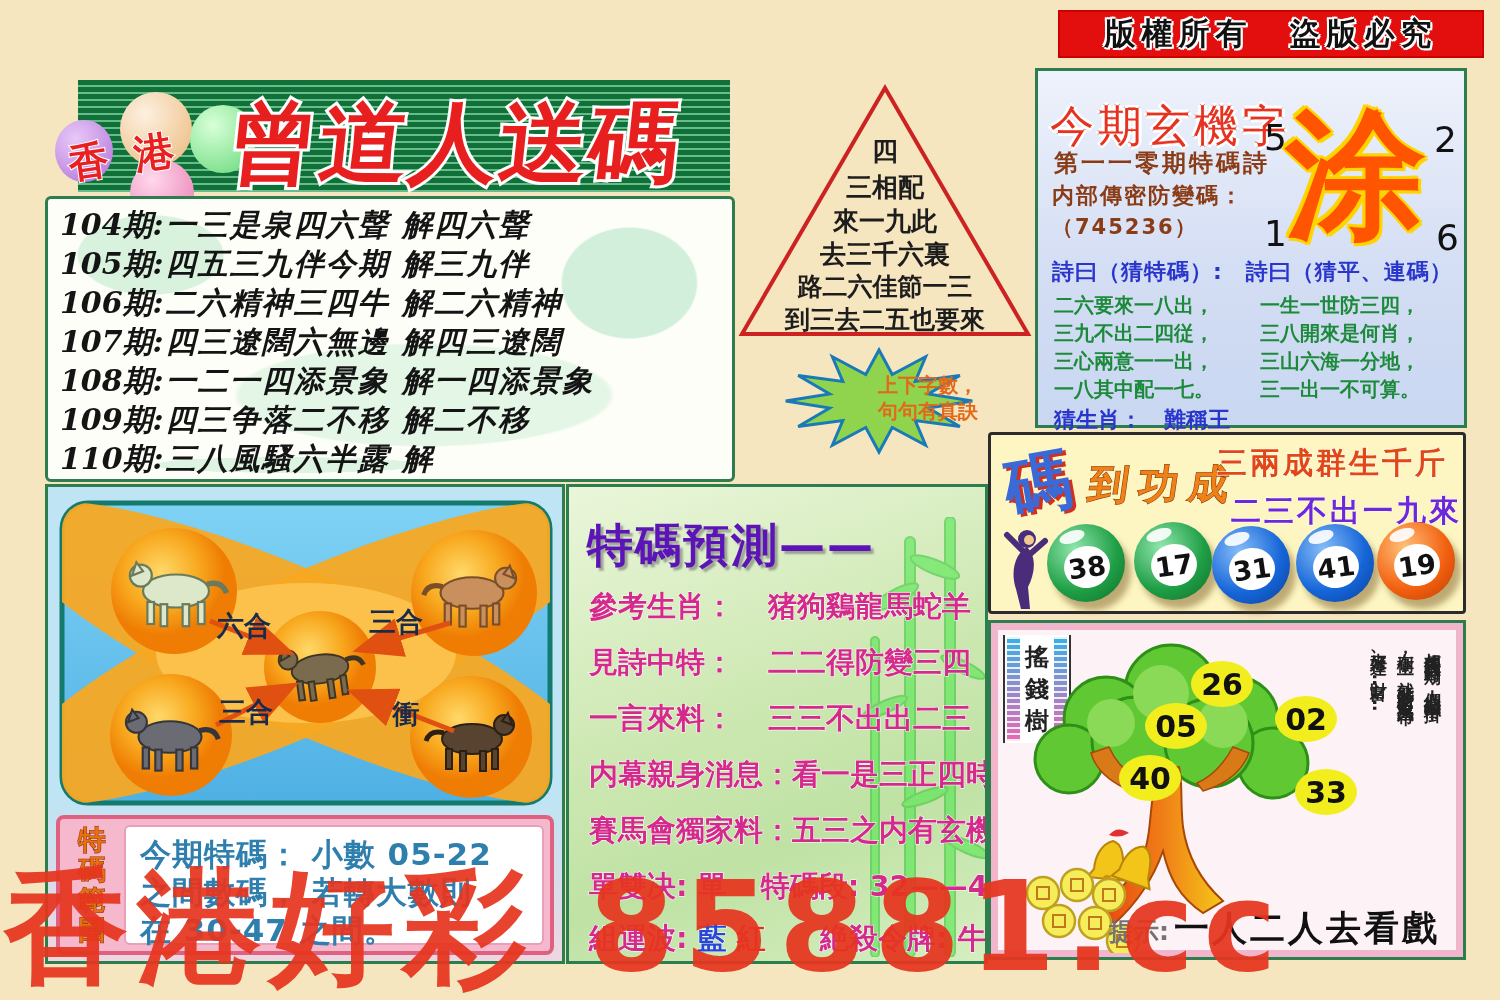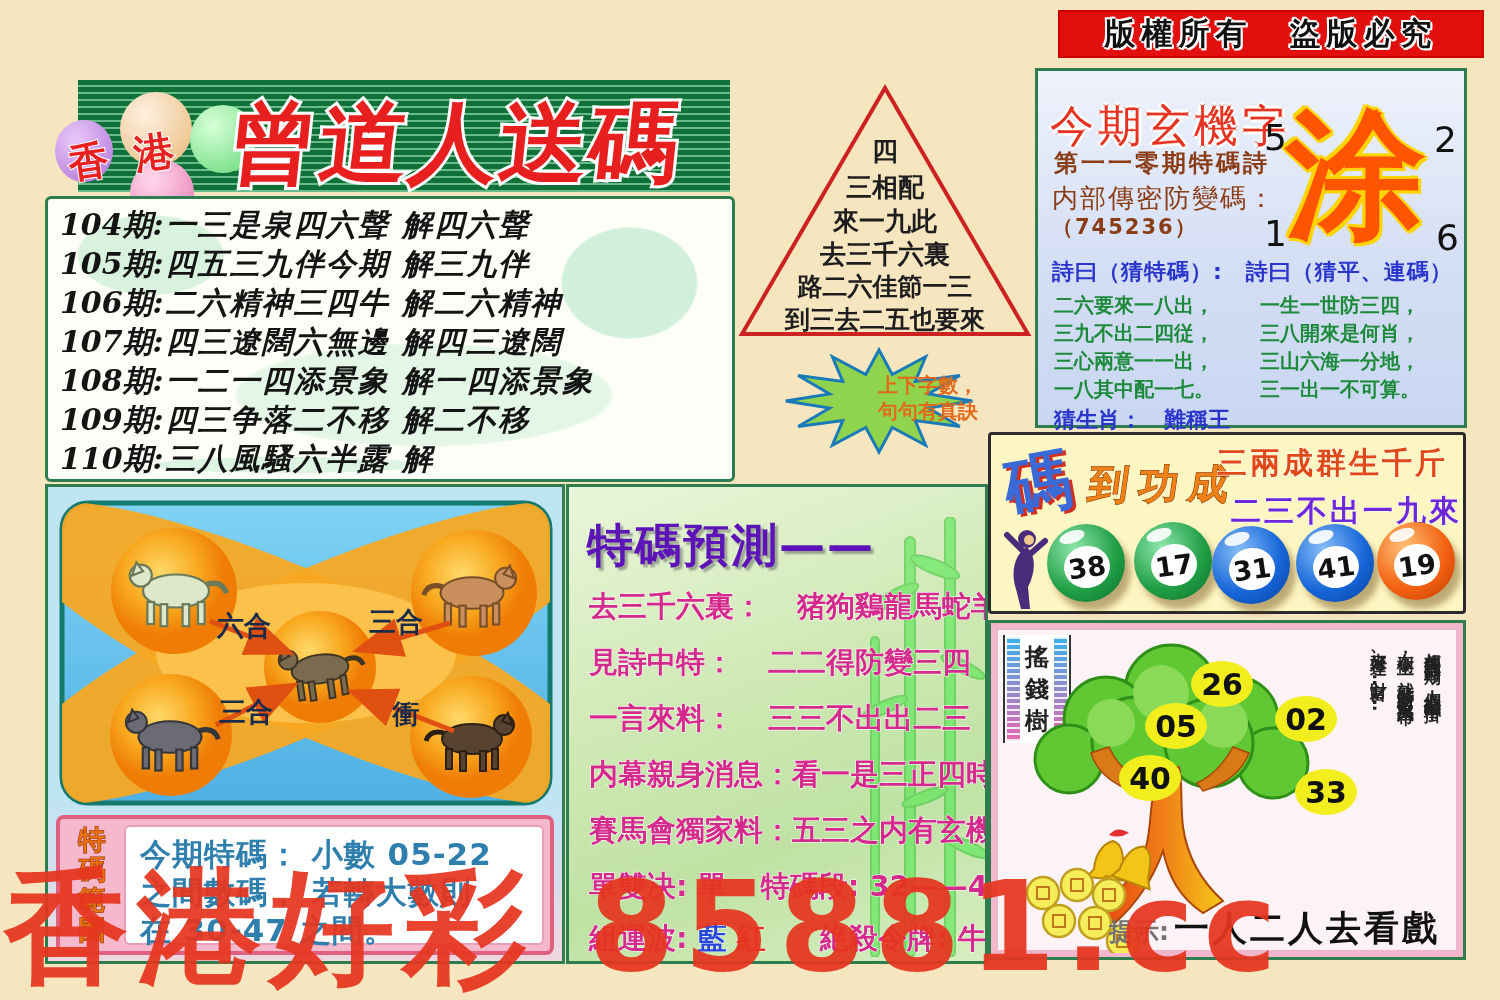"内部傳密防變碼：" .mys-sub2 { font-size: 26px -> 22px; font-weight: 400 -> 700 }
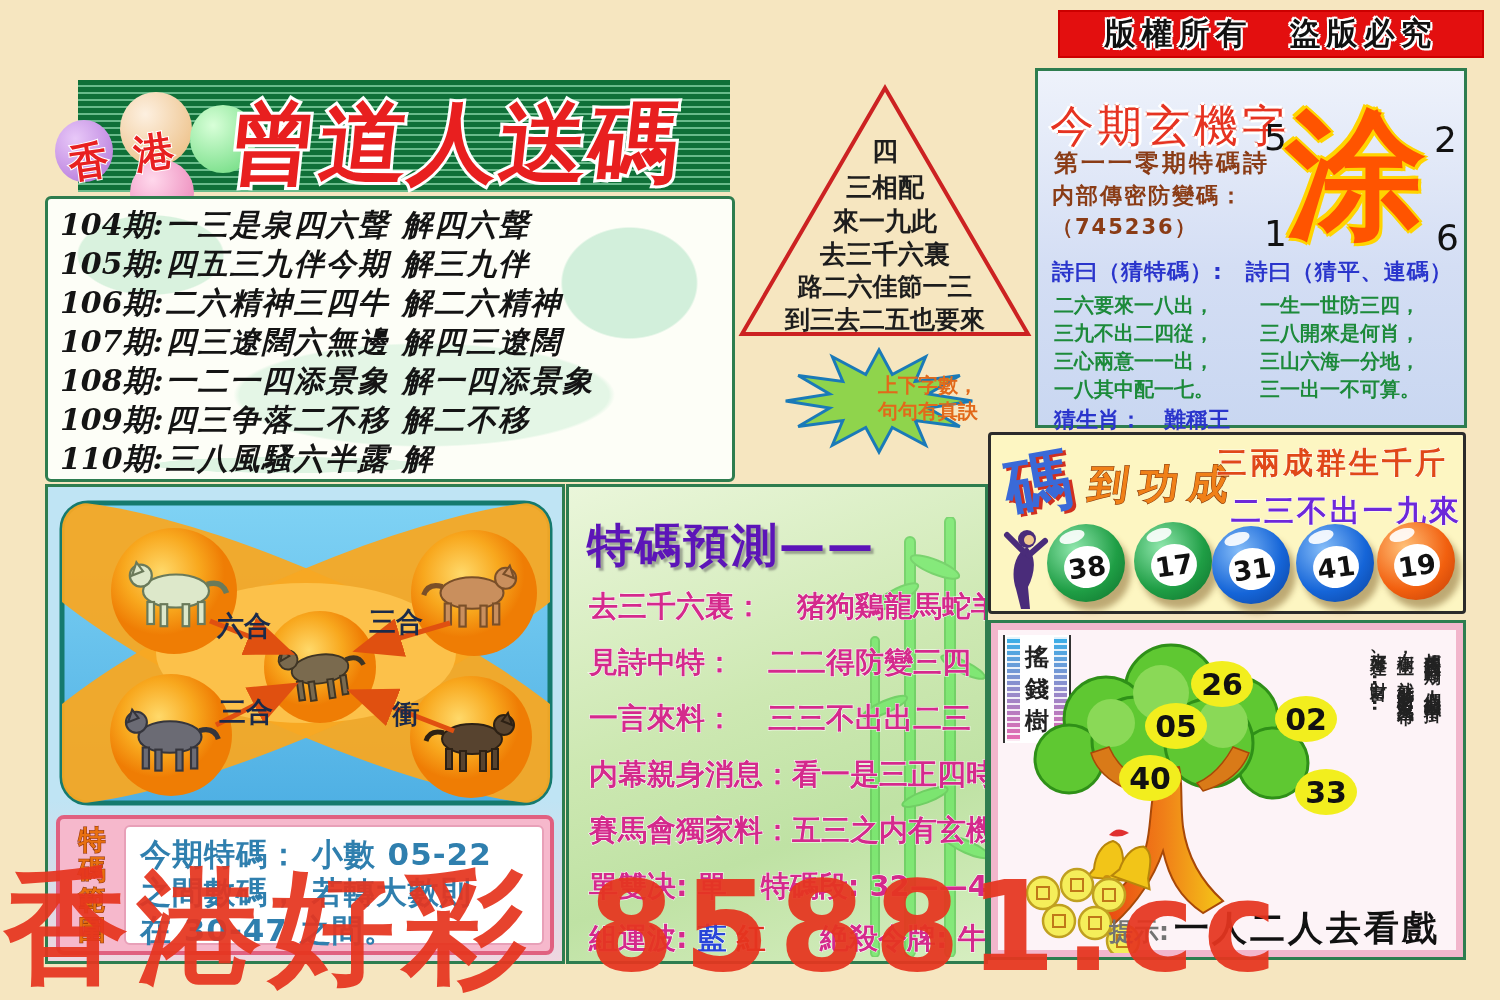"去三千六裏：" span.c-mag { text: 去三千六裏 -> 參考生肖 }
